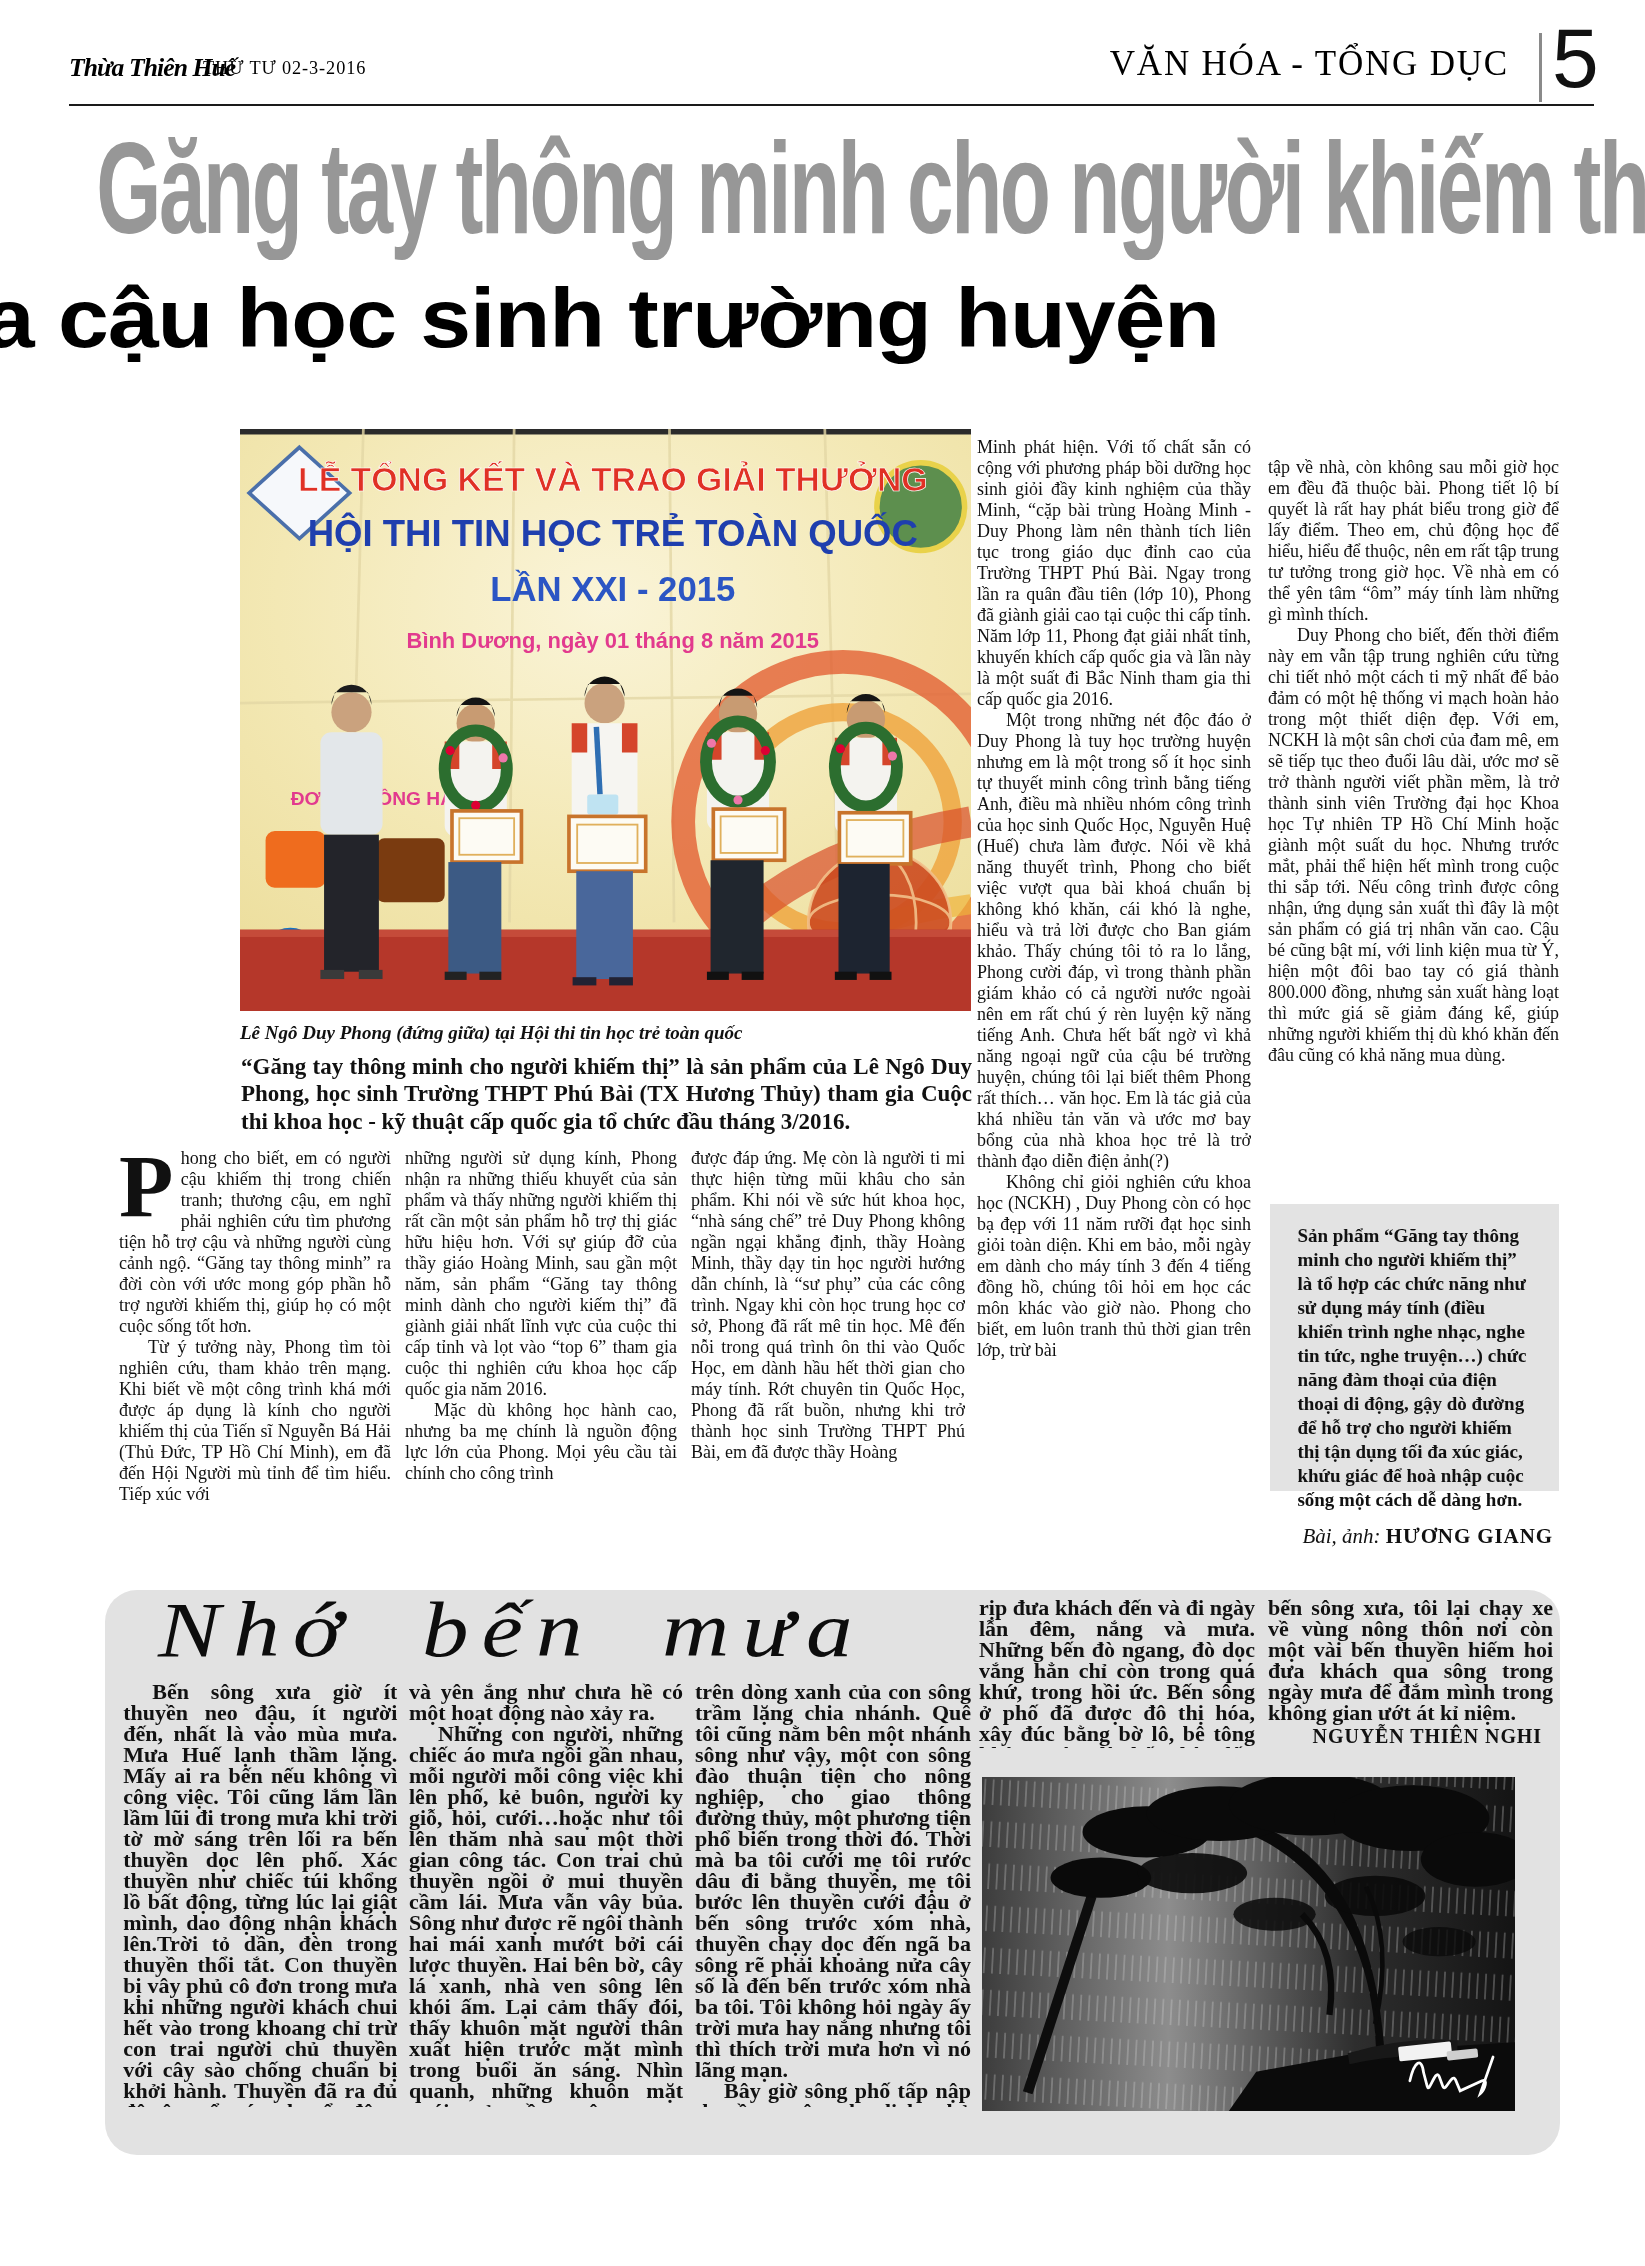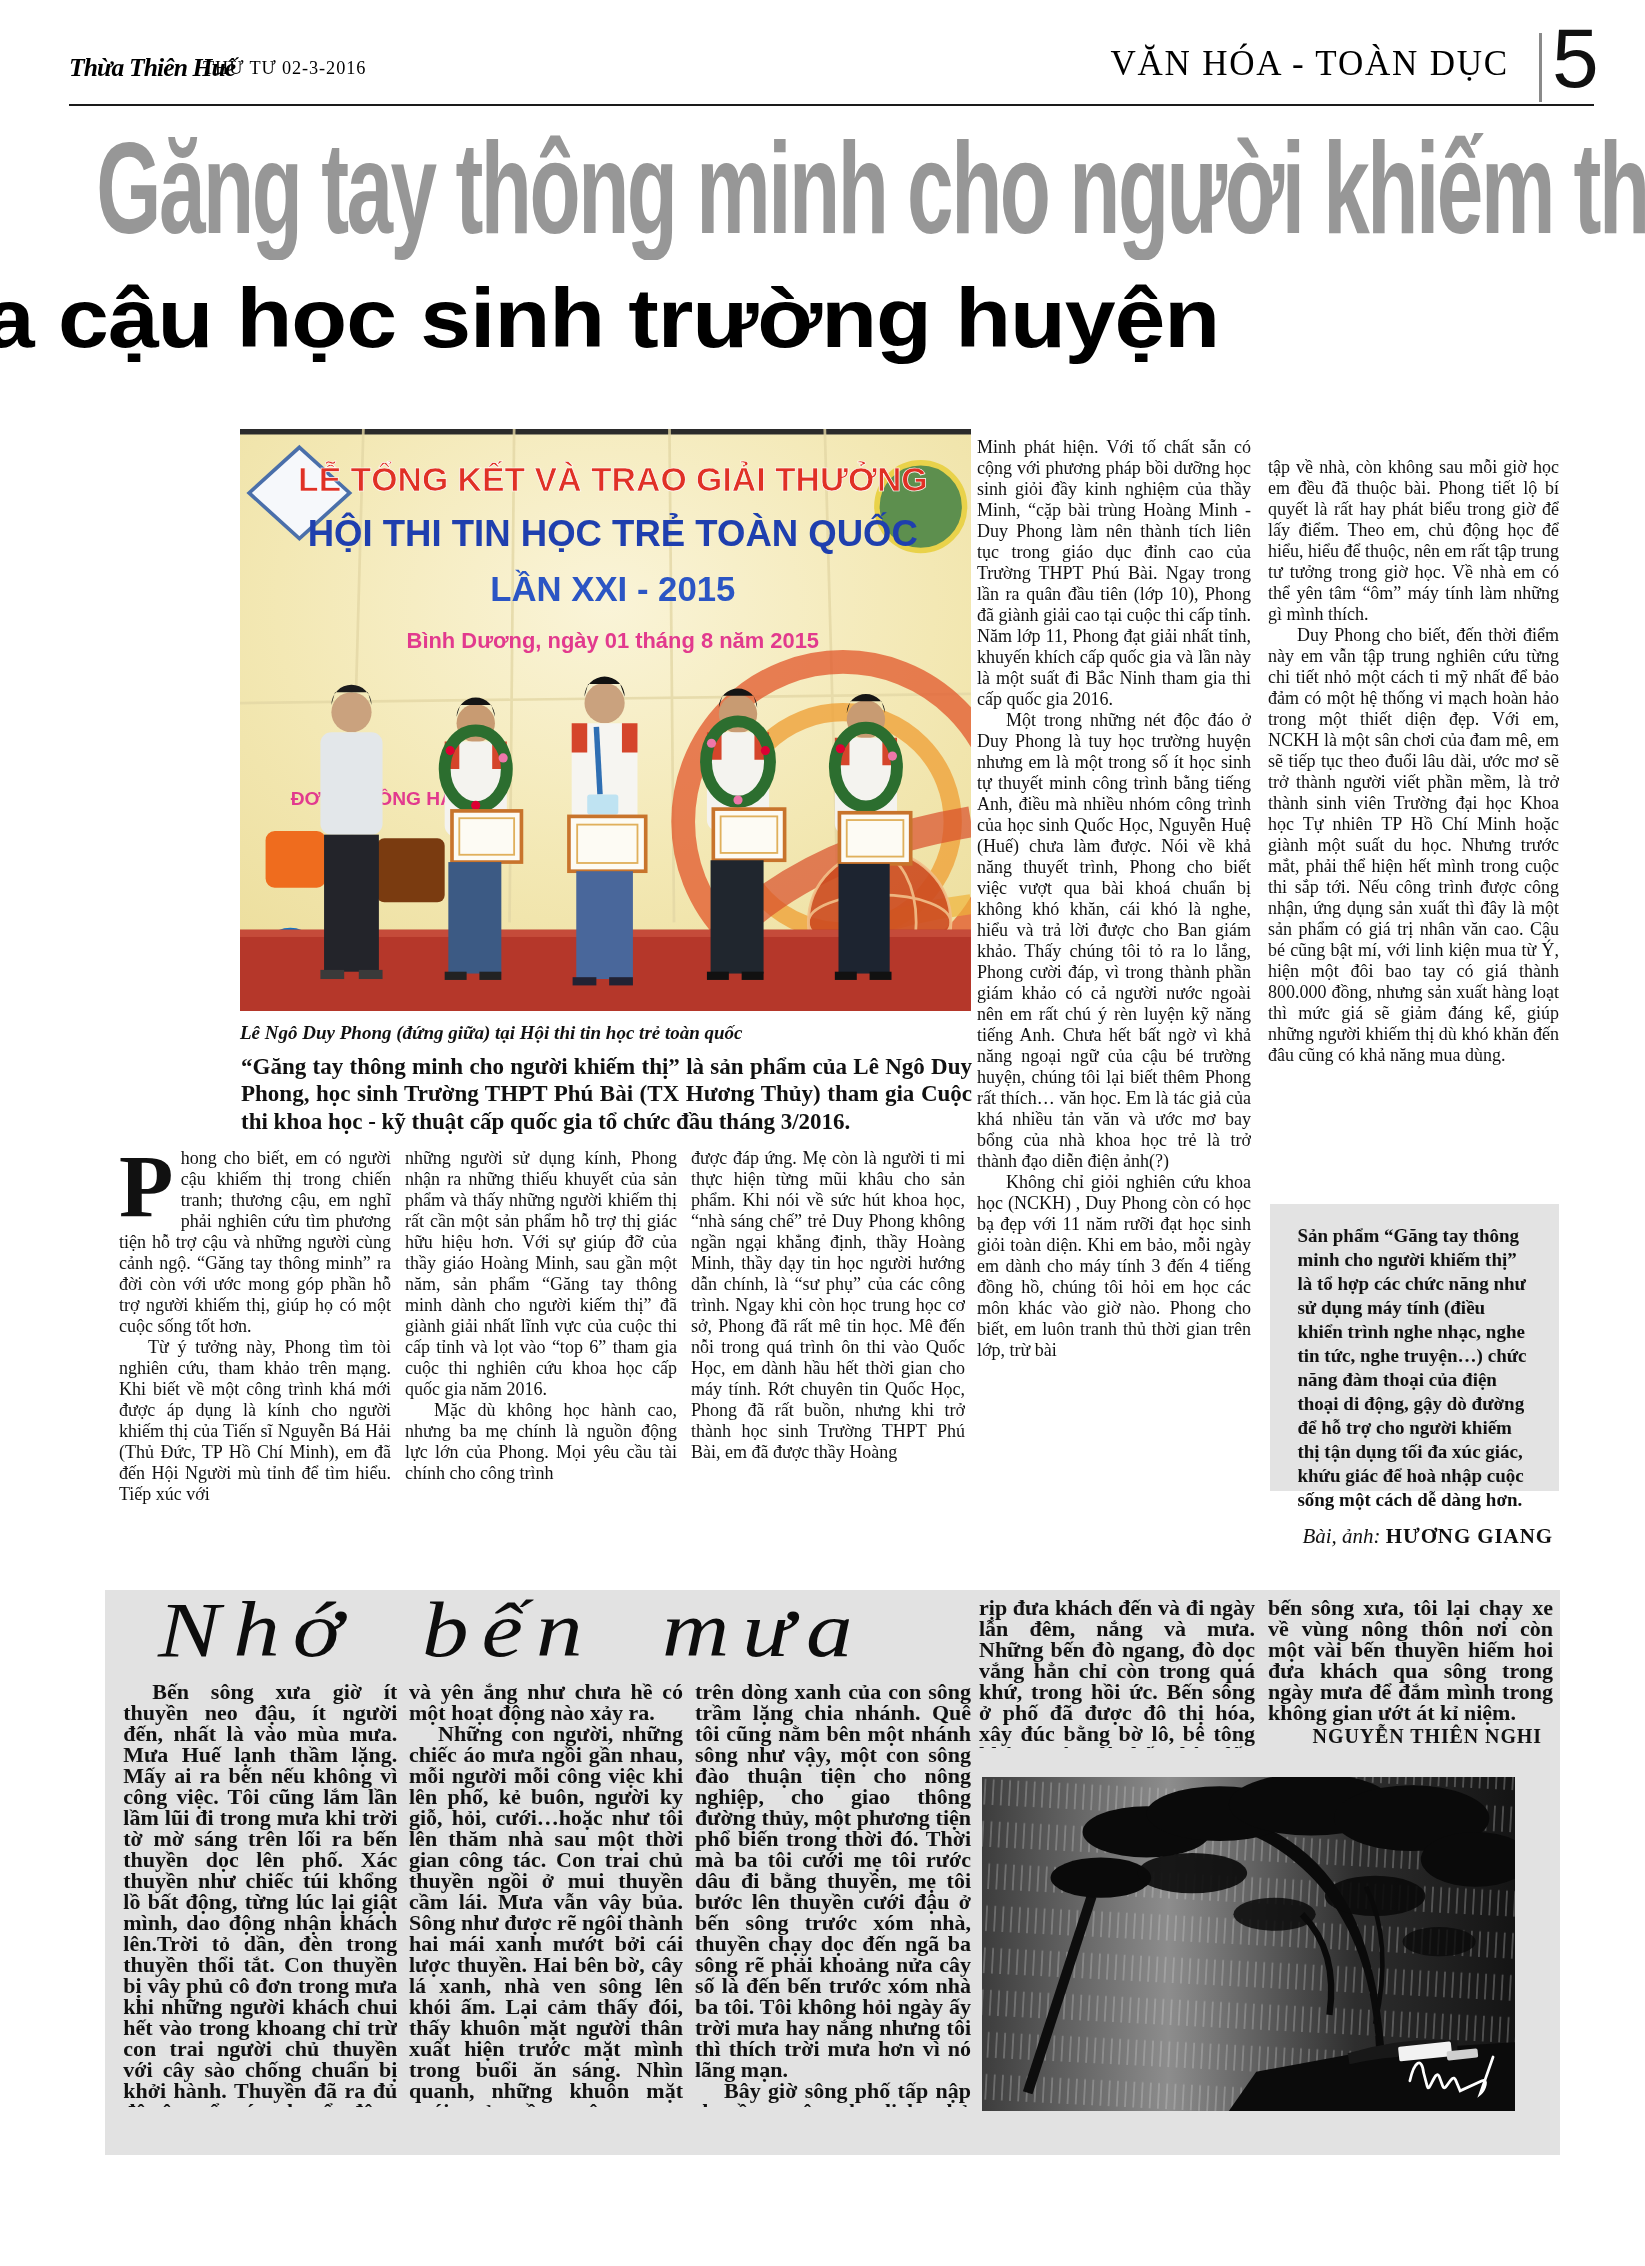"VĂN HÓA - TOÀN DỤC" div.section-title { text: TOÀN -> TỔNG }
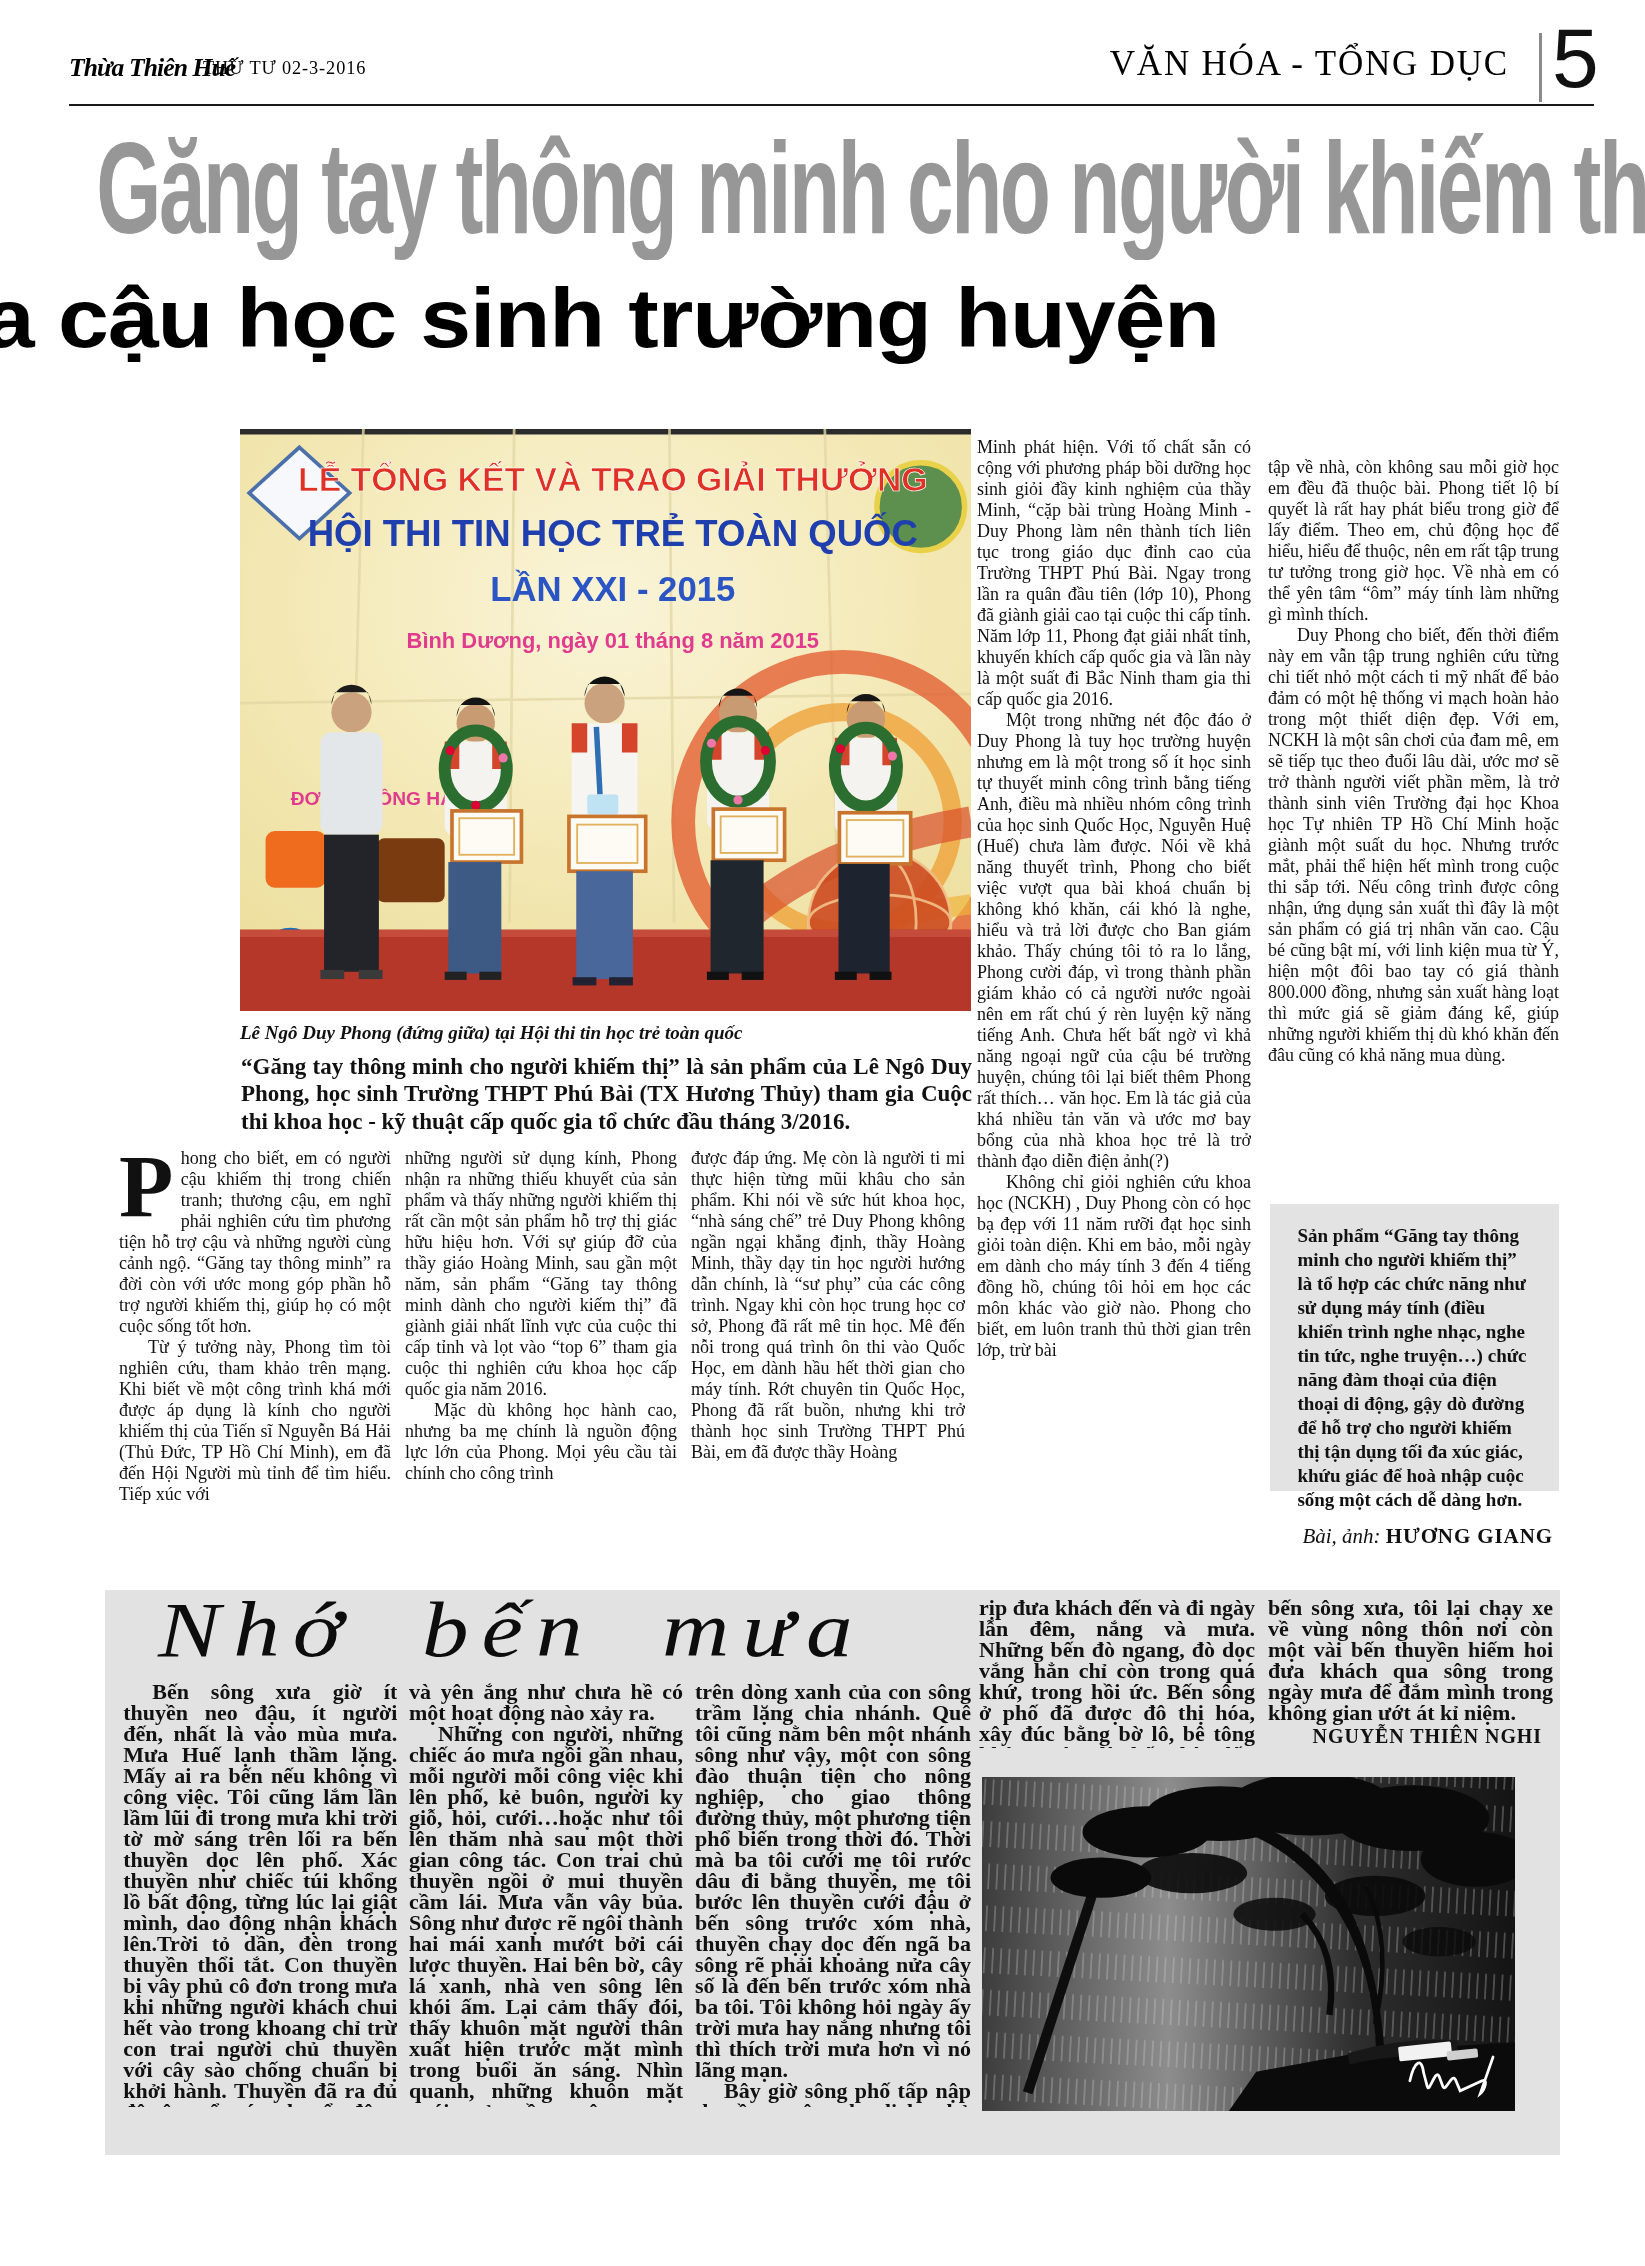"Nhớ bến mưa" .panel { border-radius: none -> 32px }
